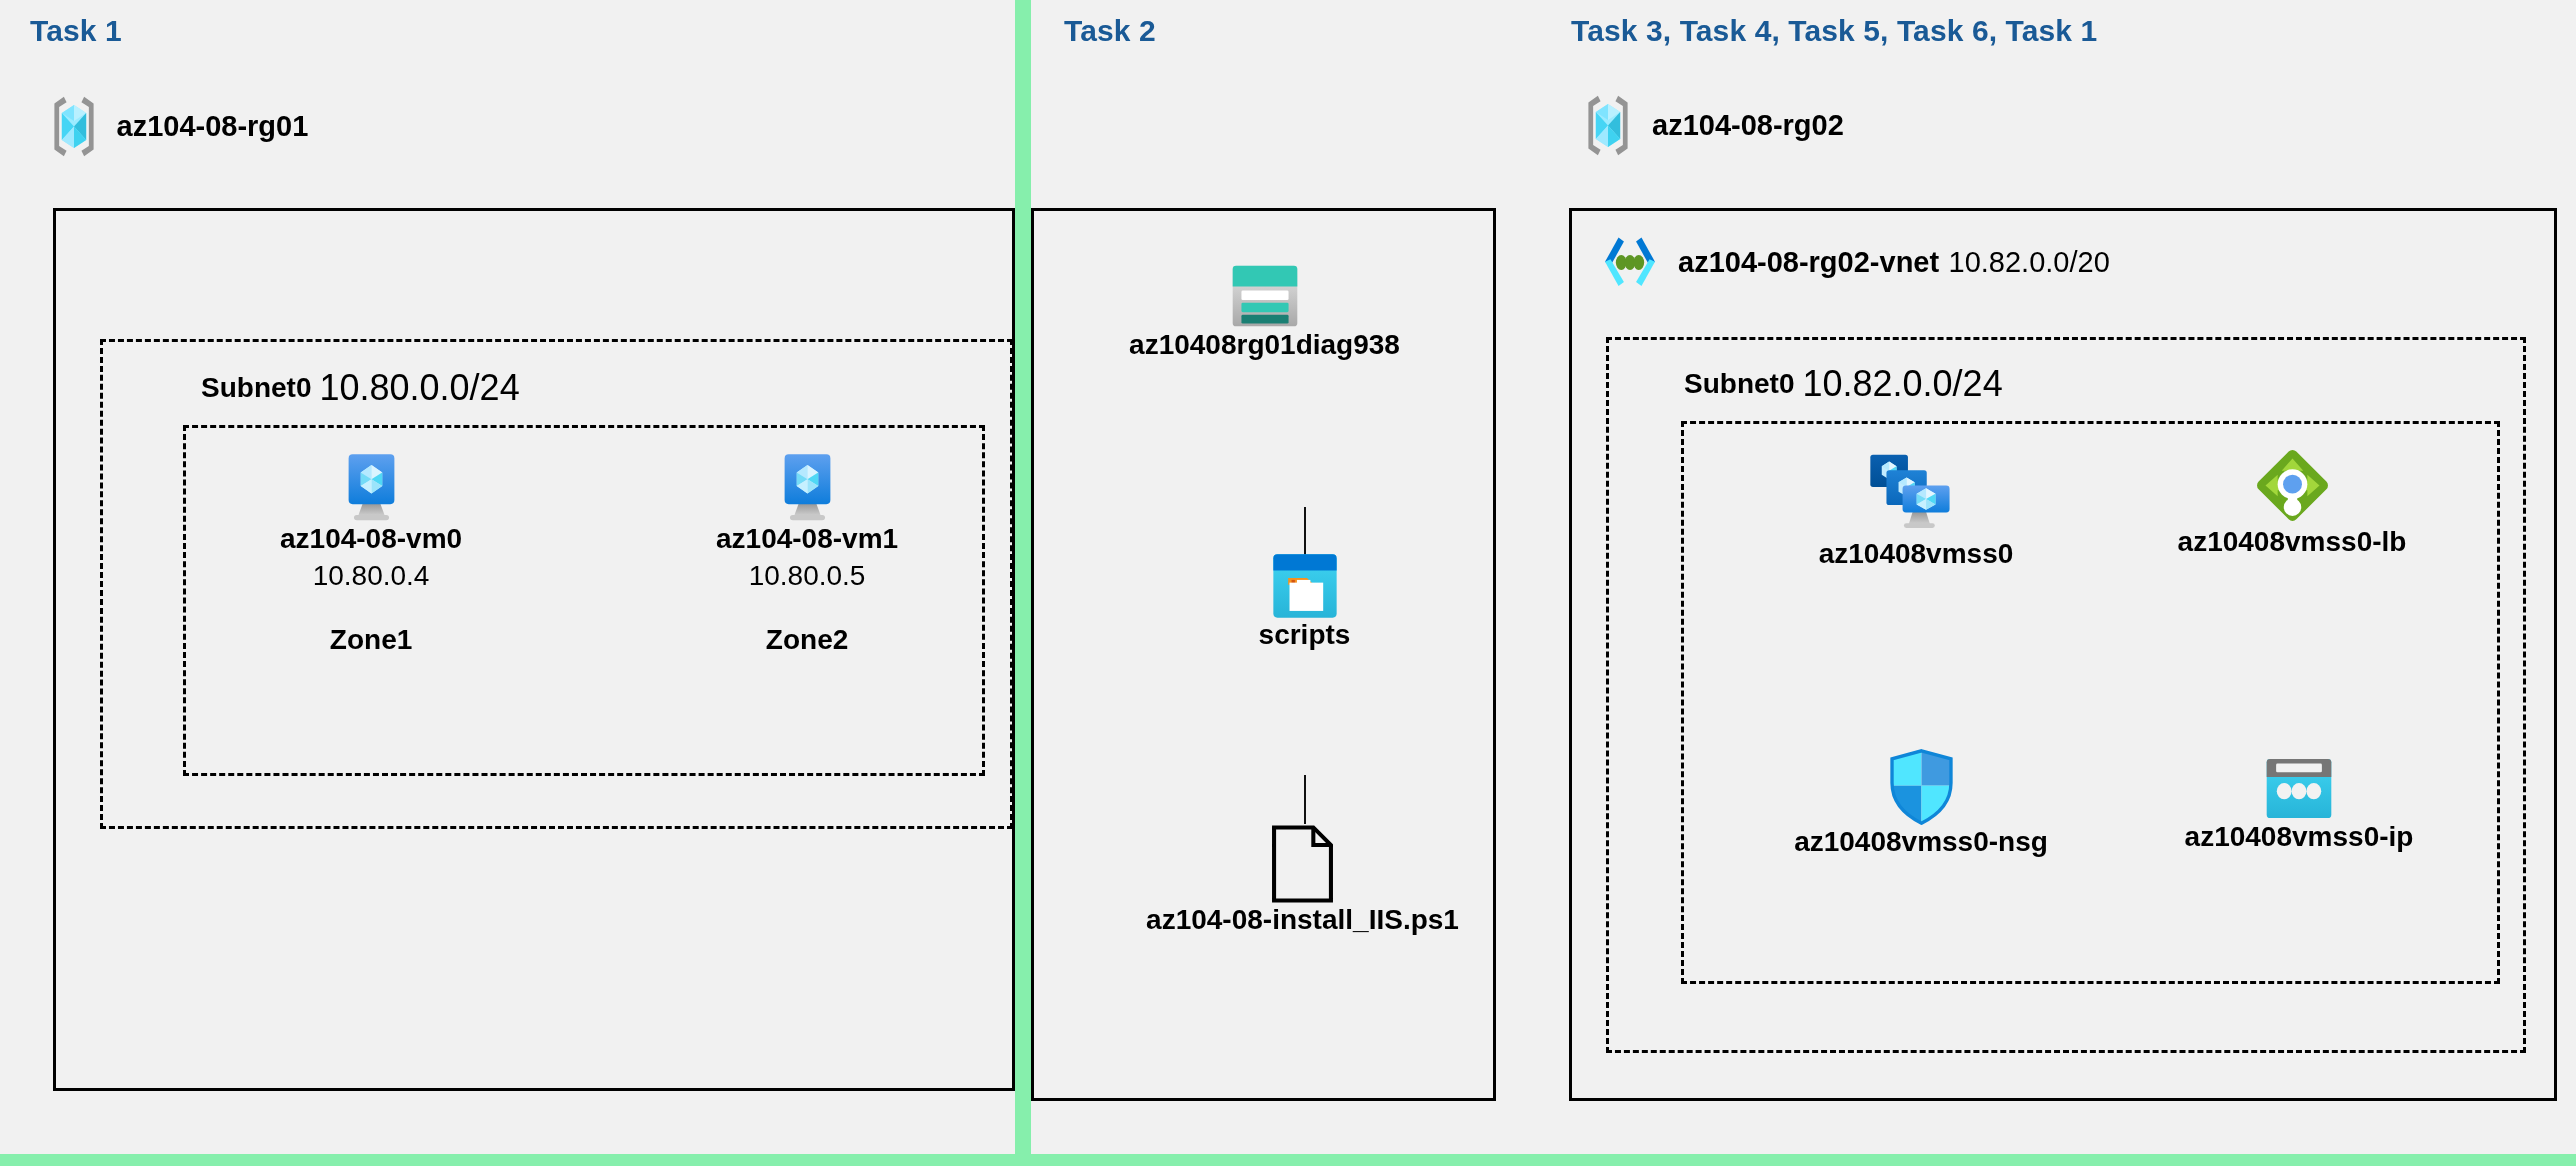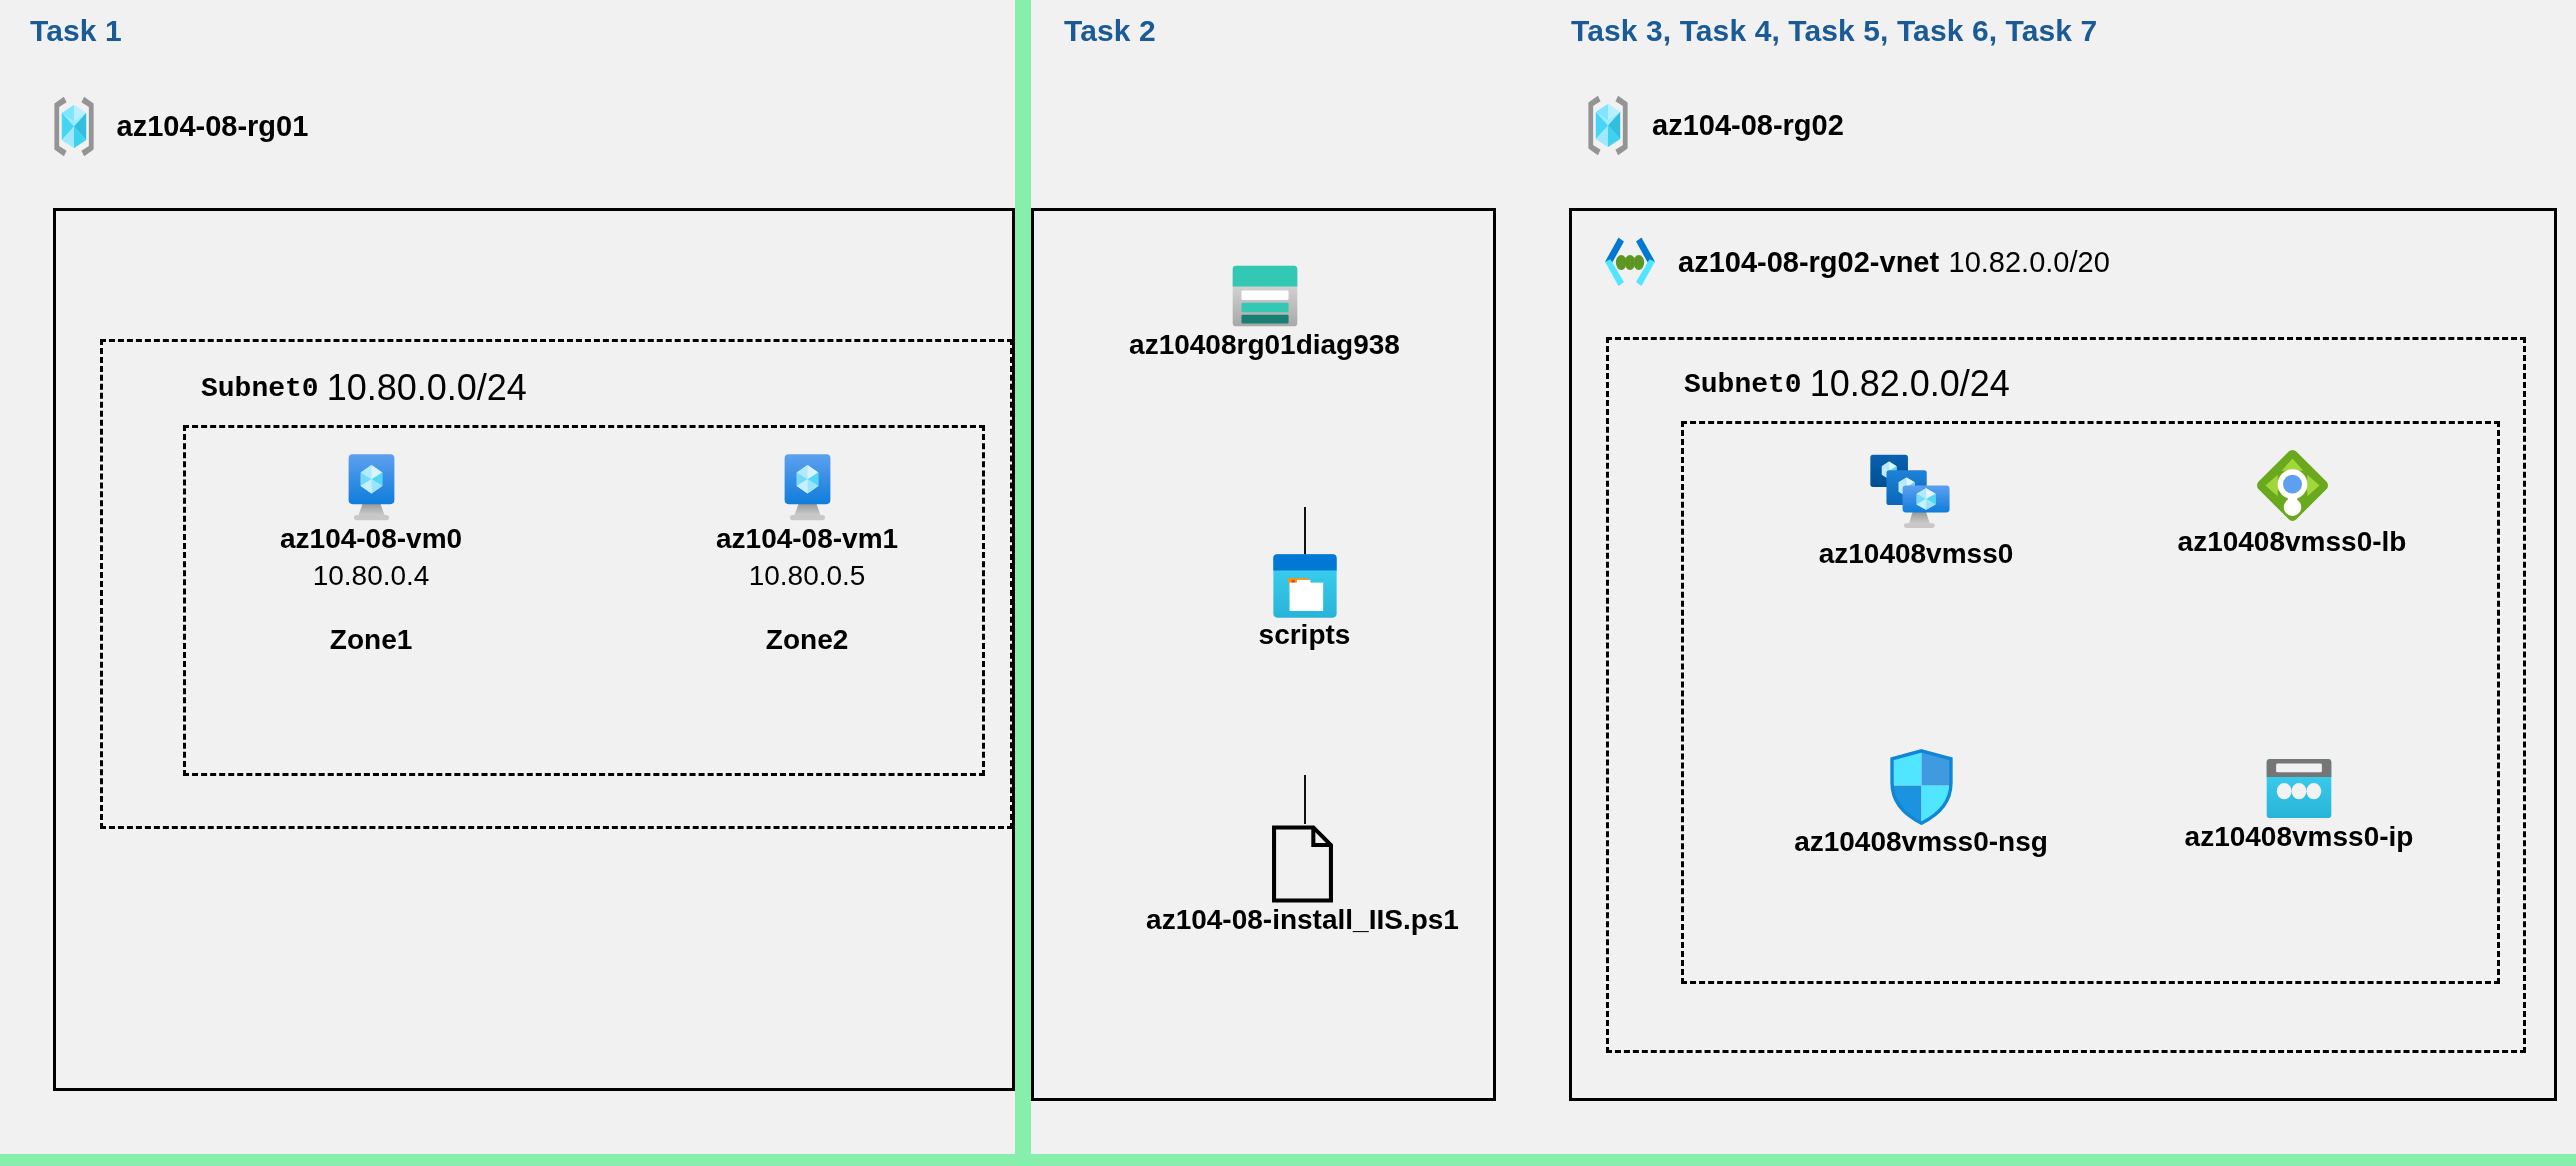"Task 3, Task 4, Task" div.task-title { text: 7 -> 1 }
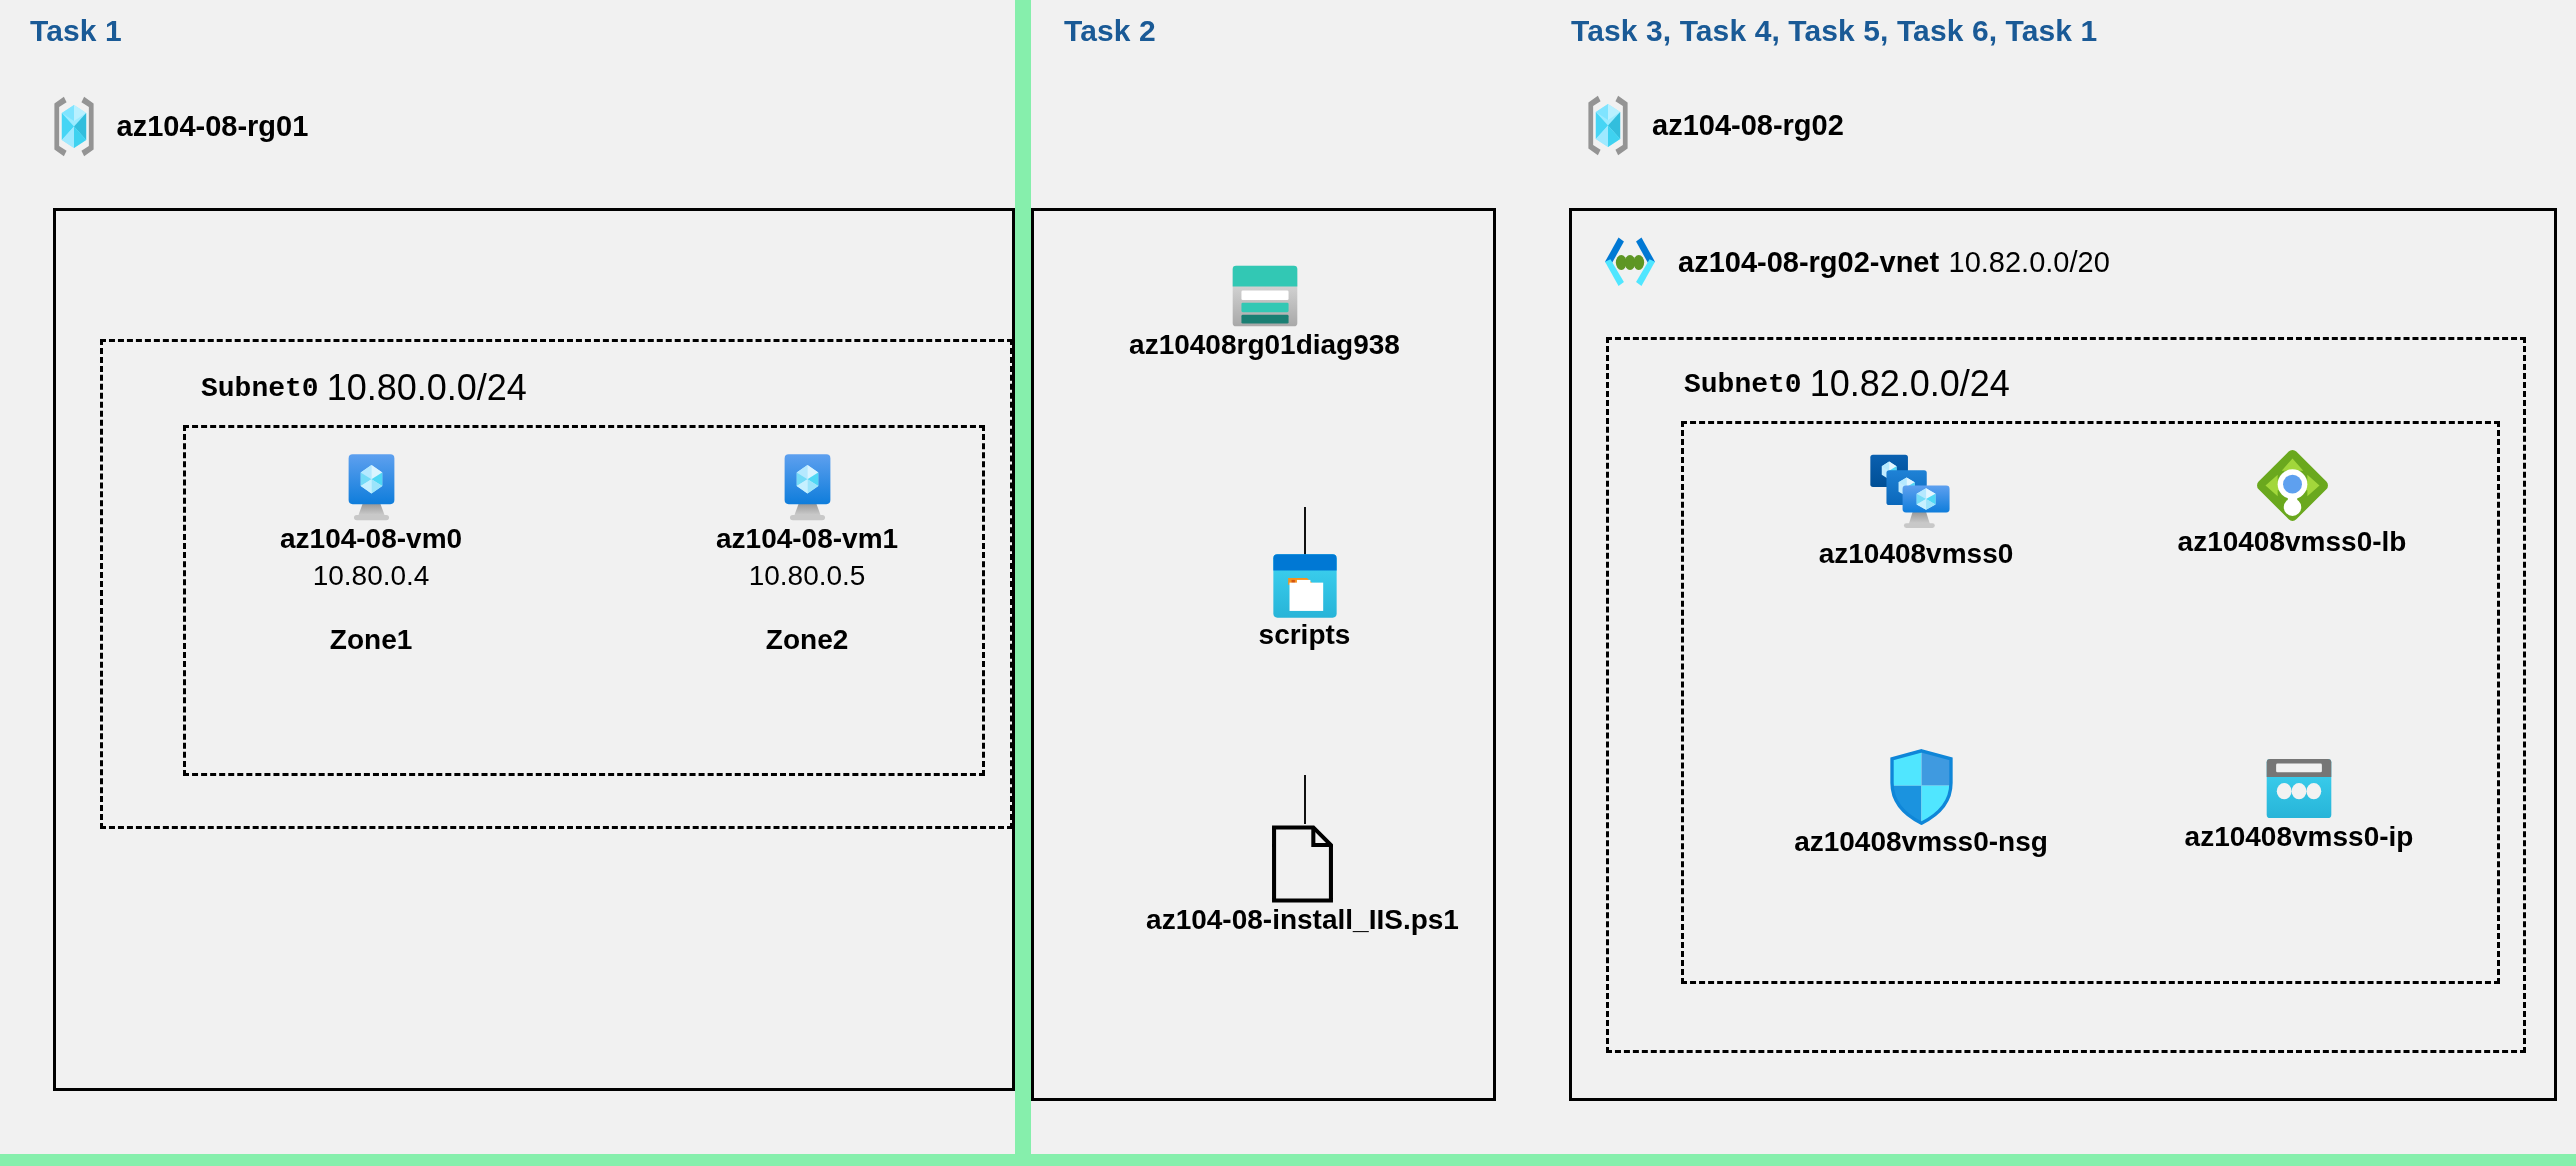"Subnet0" .lbl-b-sm { font-family: Liberation Mono, monospace -> none }
